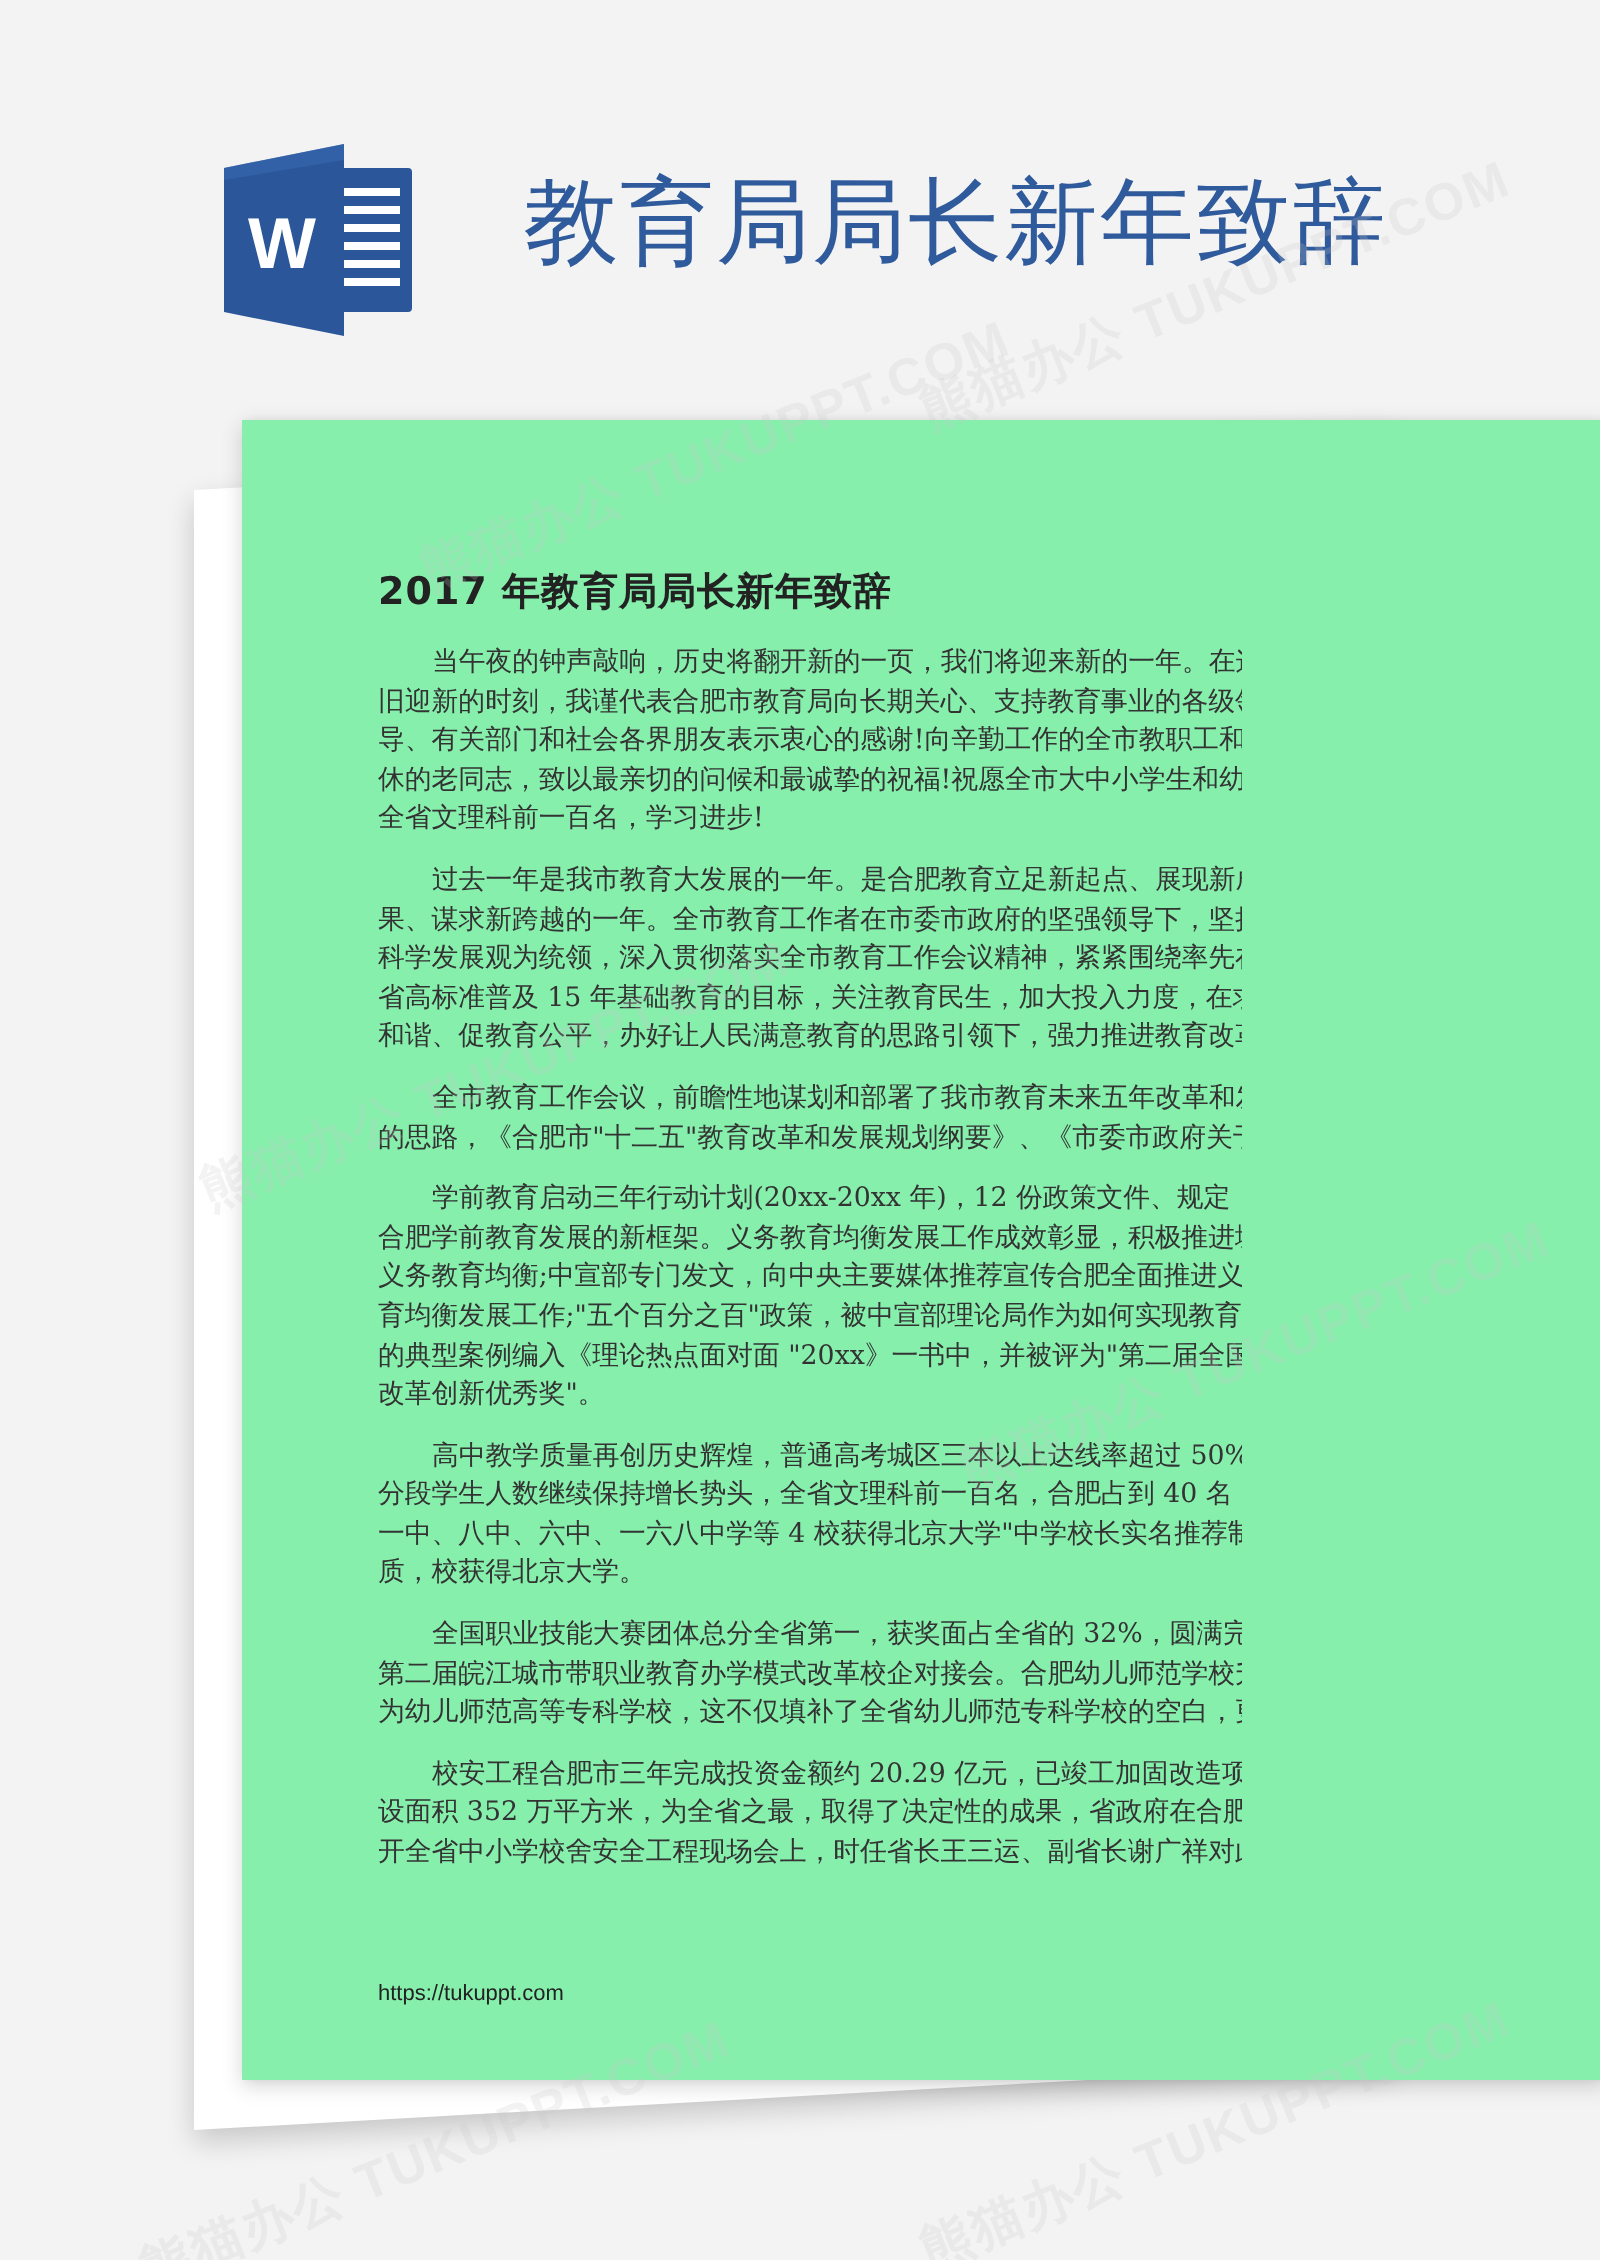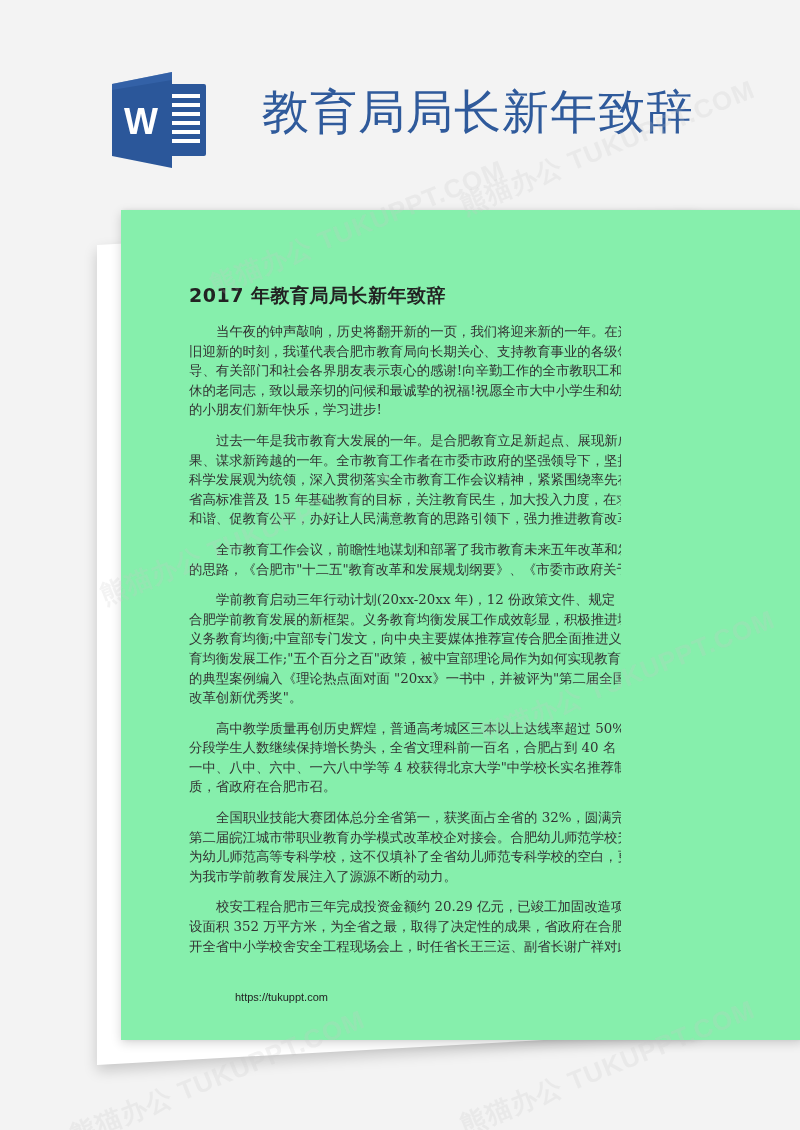"的小朋友们新年快乐，学习进步!" span.line { text: 的小朋友们新年快乐 -> 全省文理科前一百名 }
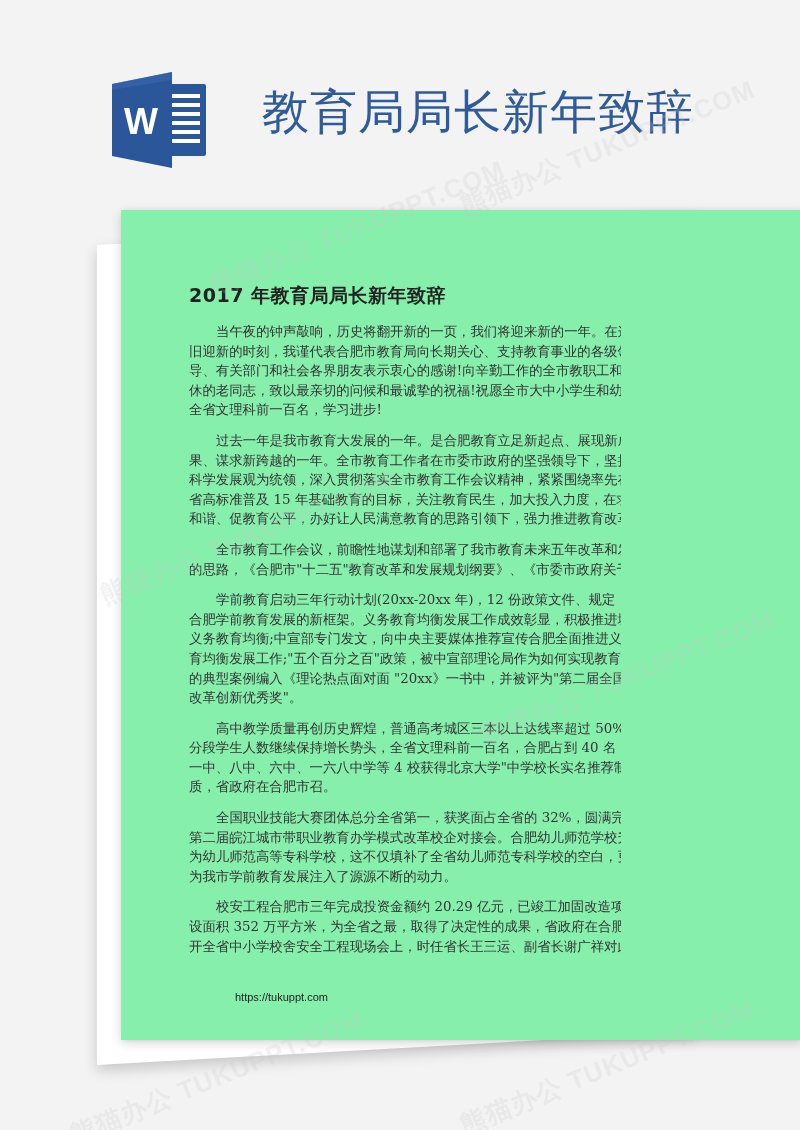"质，省政府在合肥市召。" span.line { text: 省政府在合肥市召 -> 校获得北京大学 }
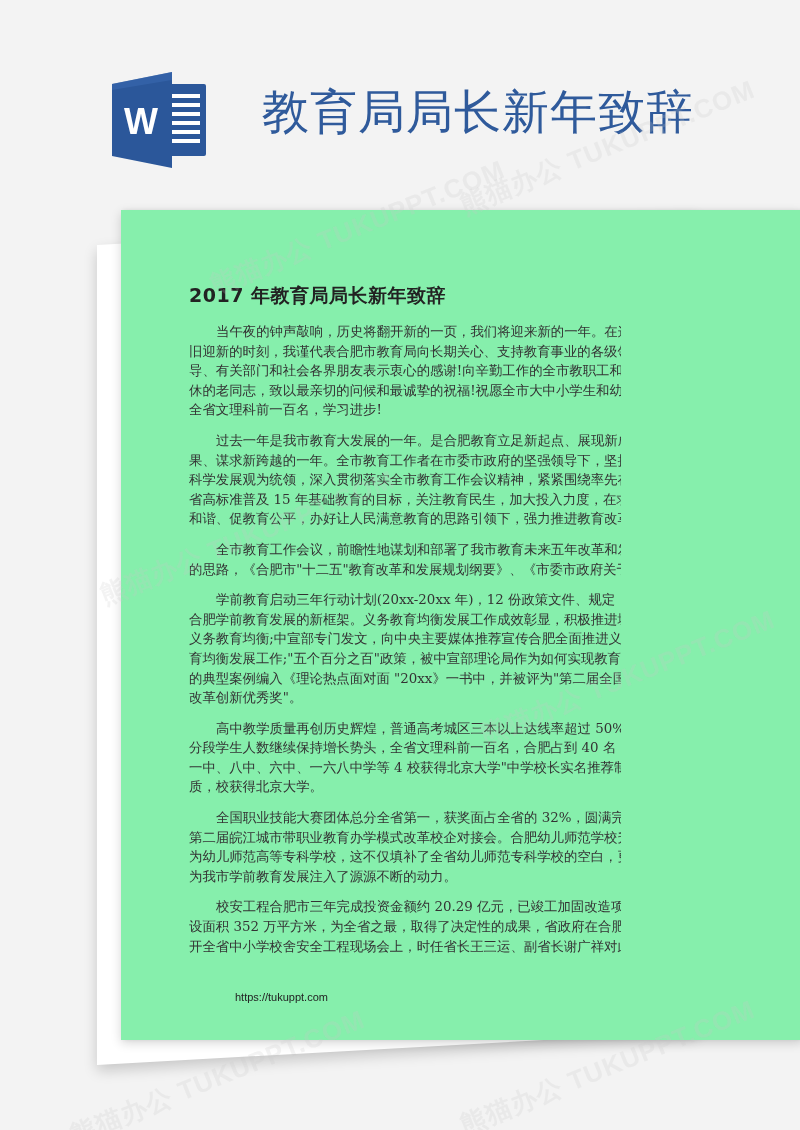"为我市学前教育发展注入了源源不断的动力。" span.line { html: <span>为我市学前教育发展注入了源源不断的动力。</span> -> none }
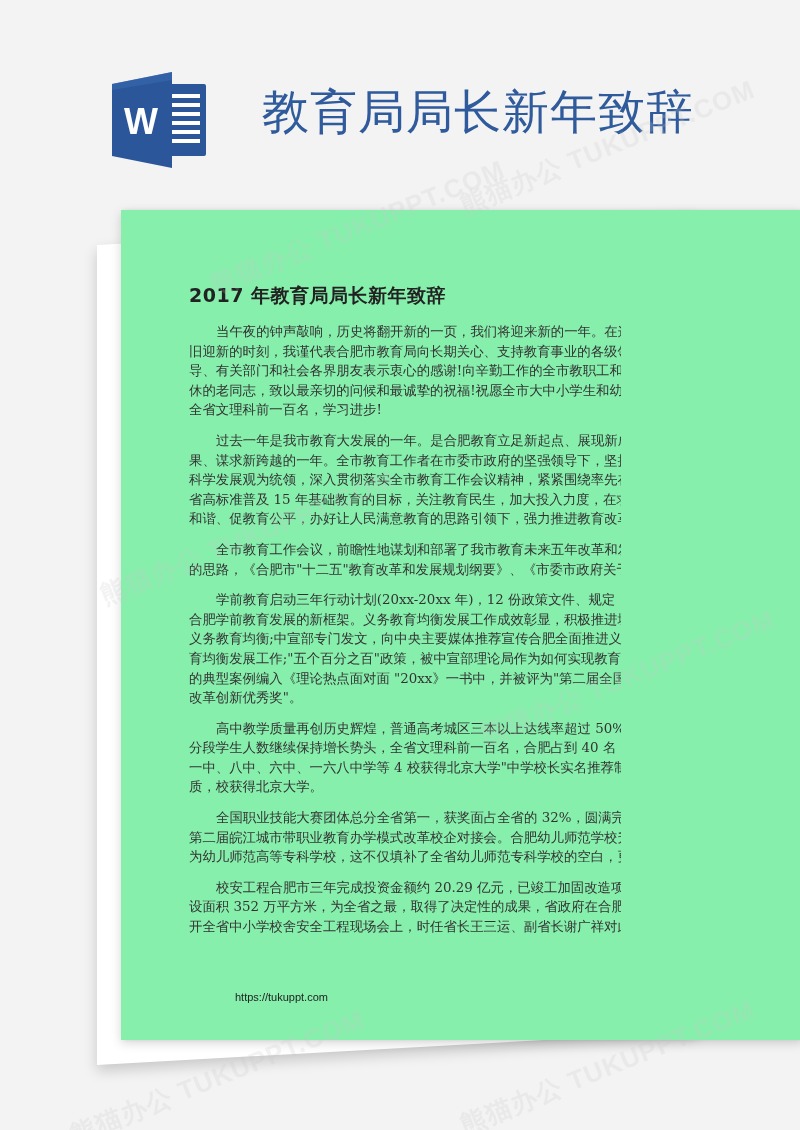"https://tukuppt.com" .footer-url { margin-left: 46px -> none }
